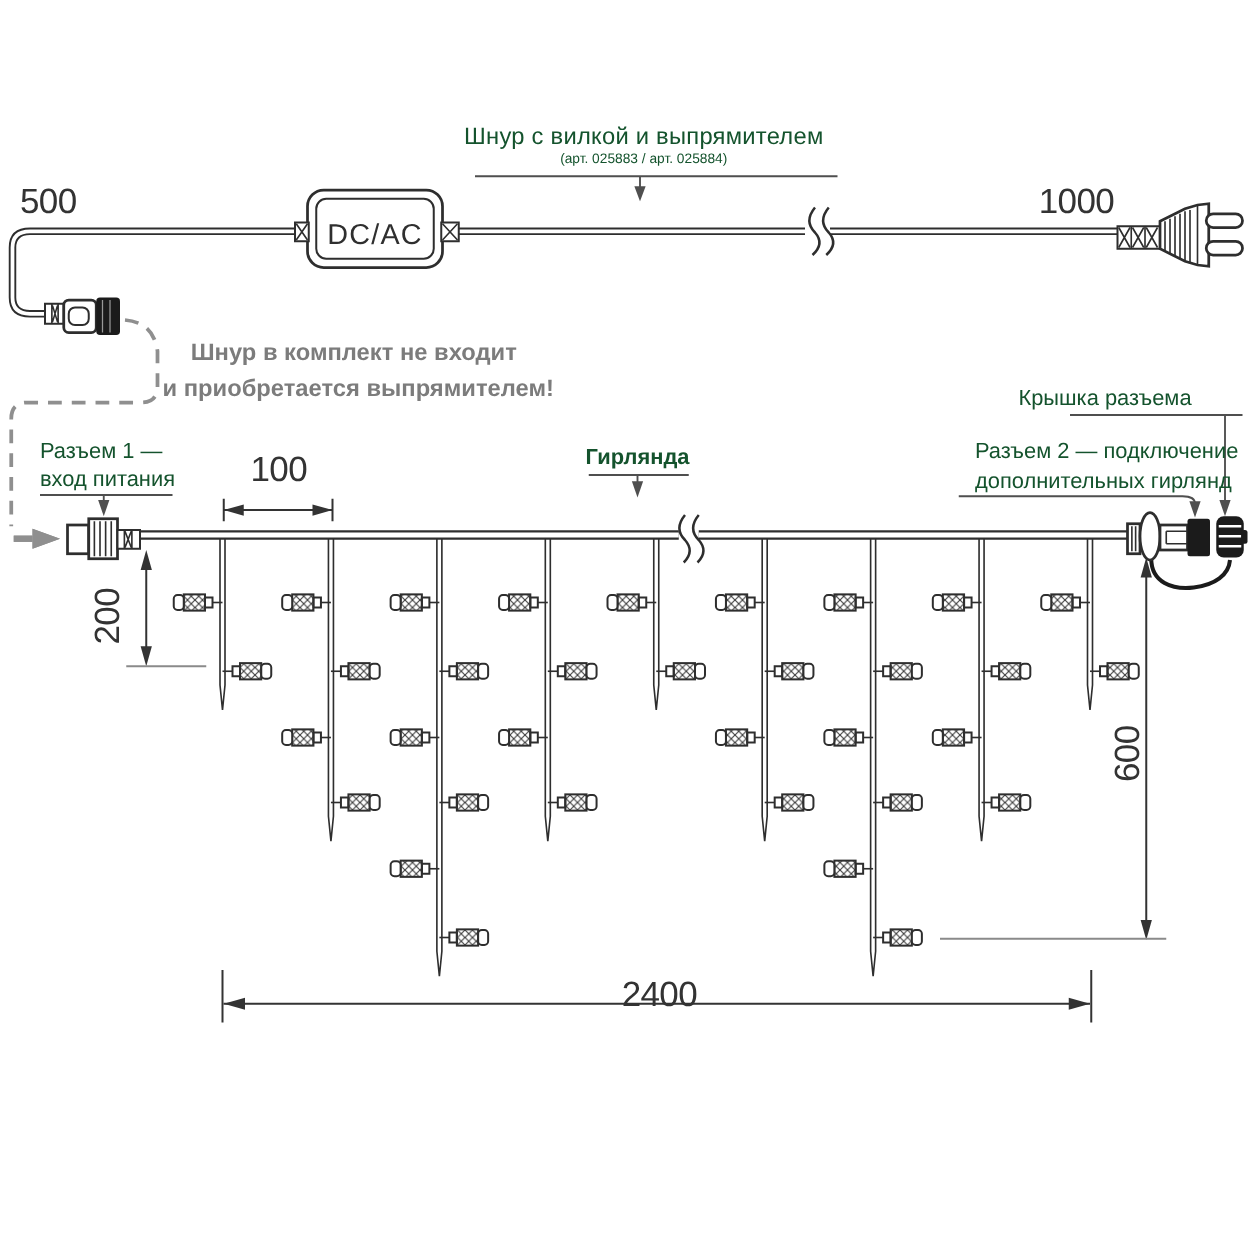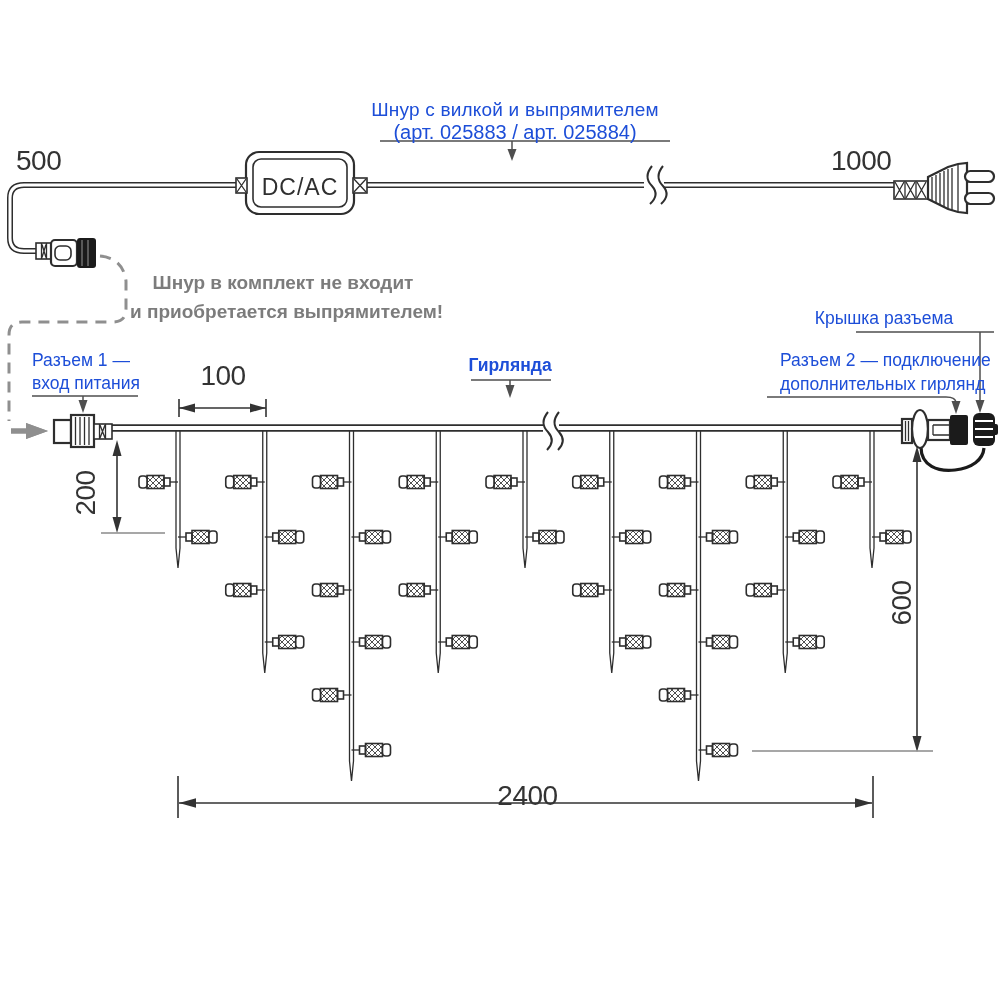"Шнур с вилкой и выпрямителем" .txt { color: #1d4ed8 -> #14532d }
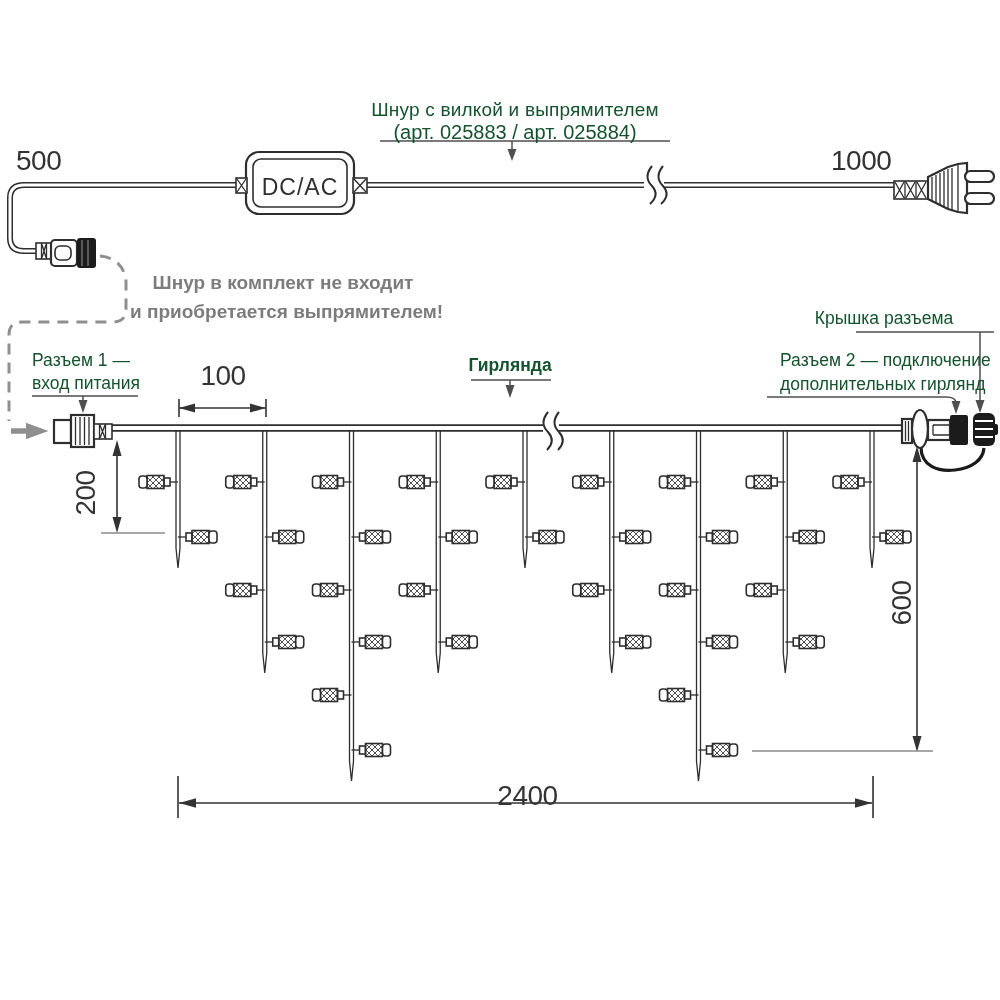"(арт. 025883 / арт. 025884)" .title-sub { font-size: 20px -> 11px }
